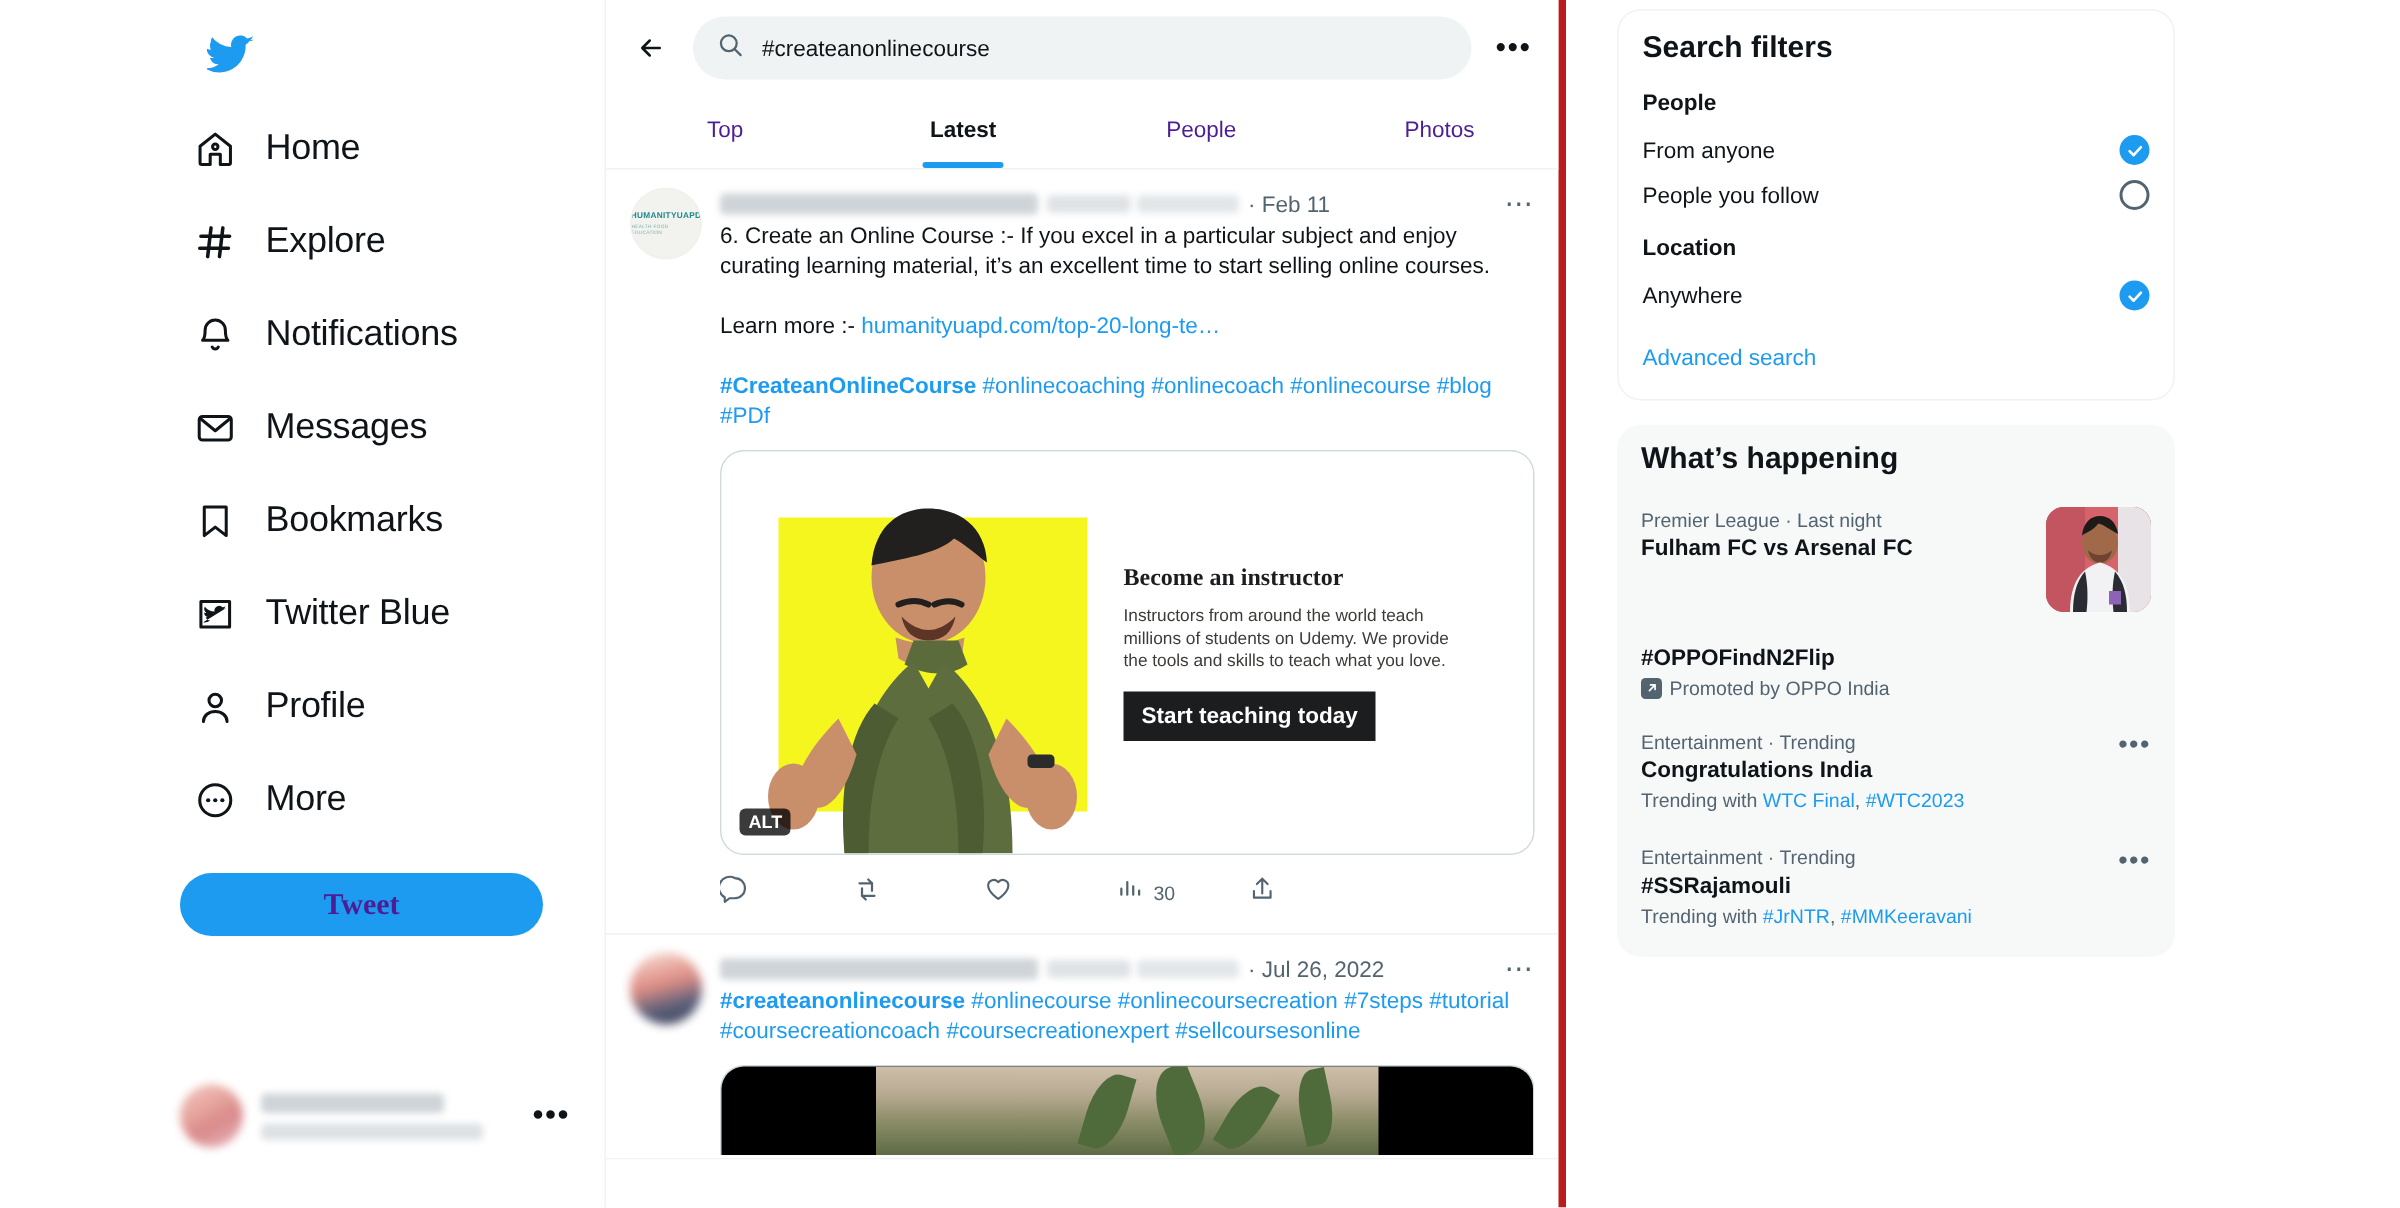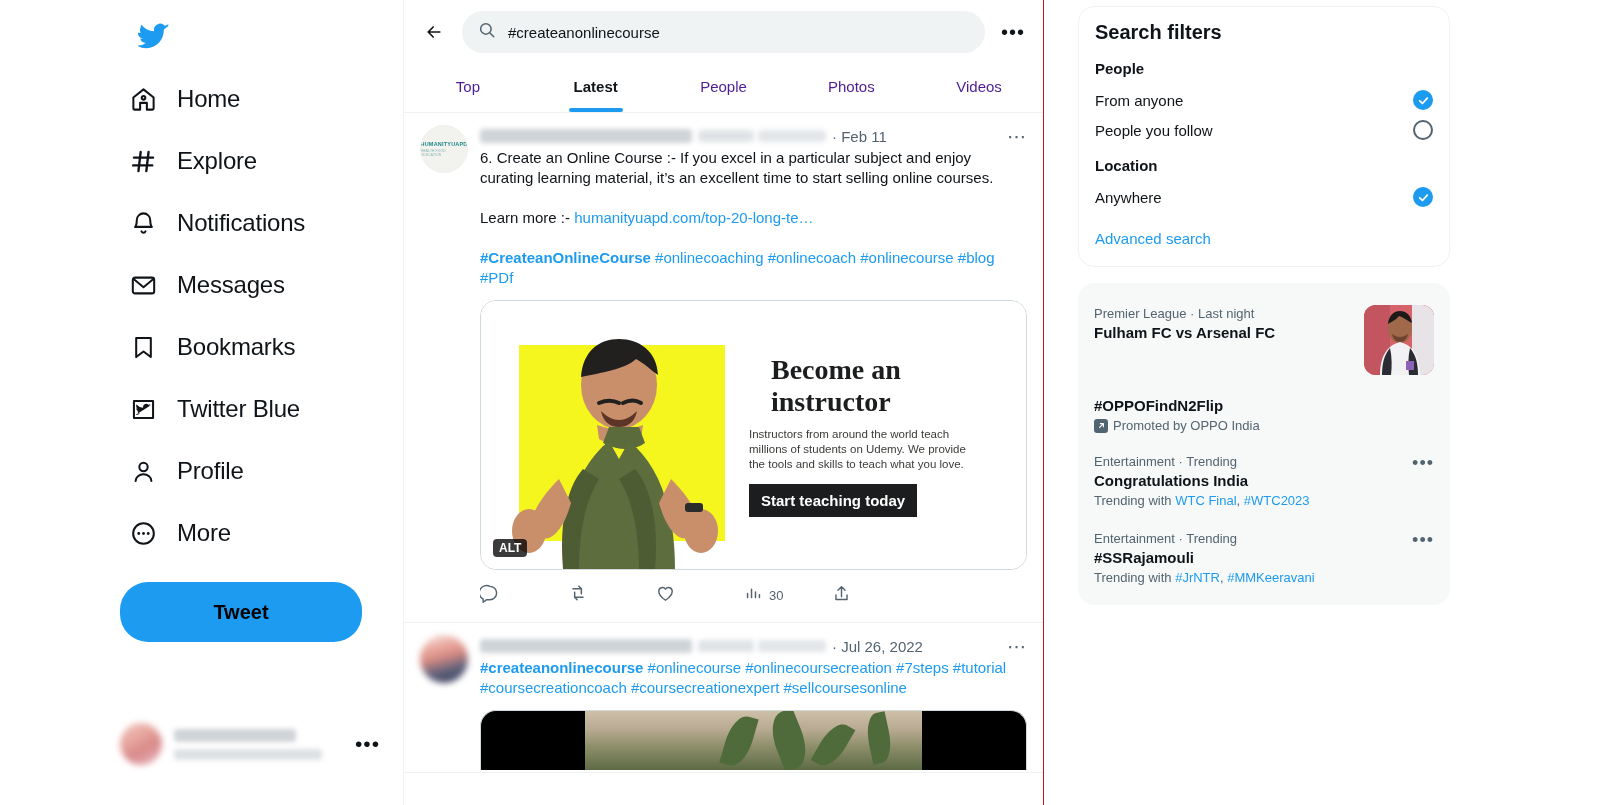"#createanonlinecourse" .main { border-right: 1px solid #b91c1c -> 5px solid #b91c1c }
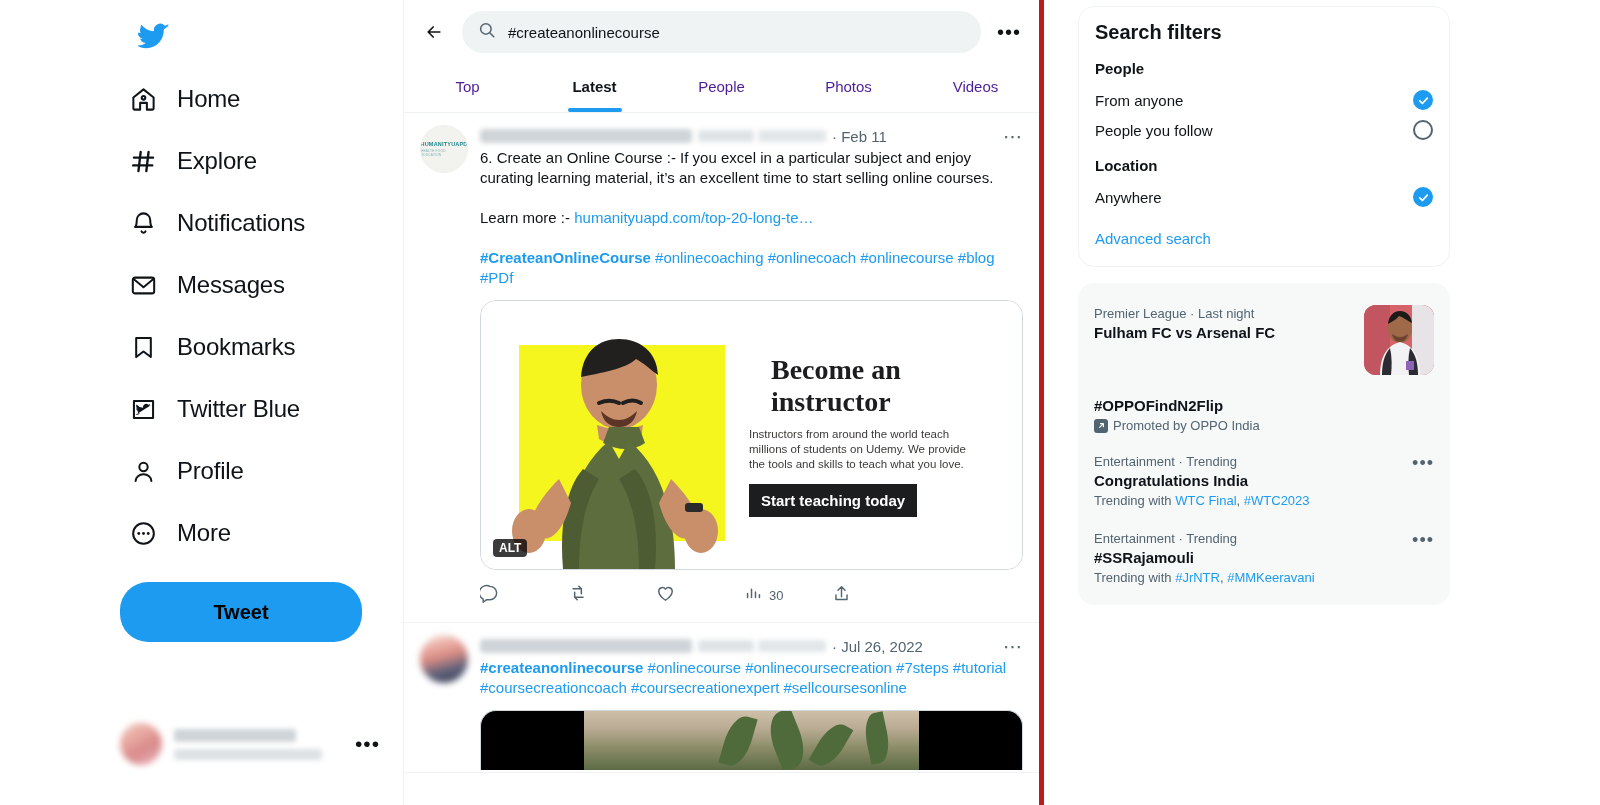"Videos" div.tab { html: <div>Videos</div> -> none }
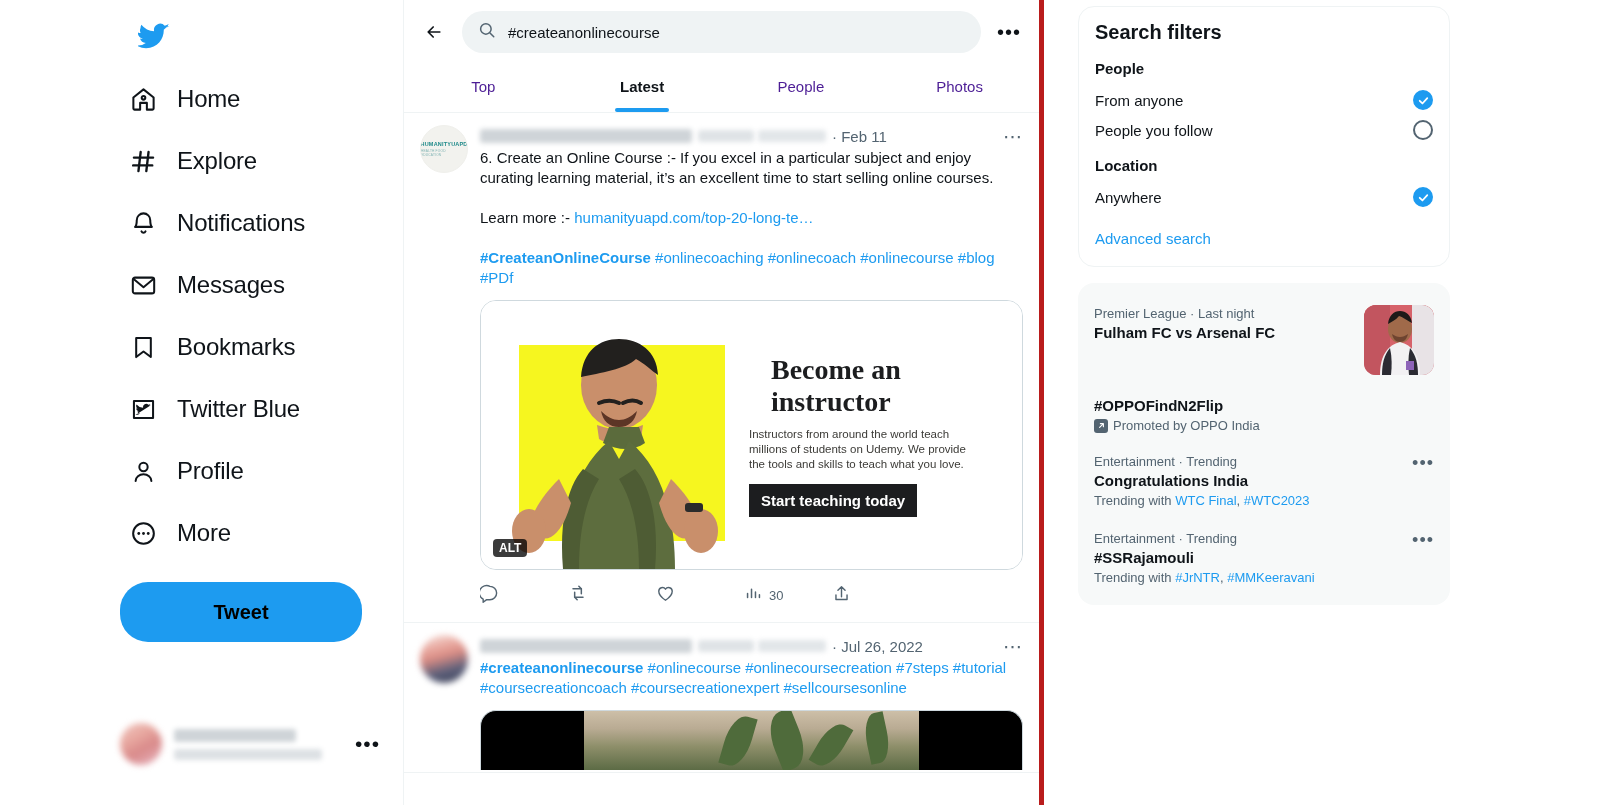"What’s happening" div.card-title { html: none -> <div>What’s happening</div> }
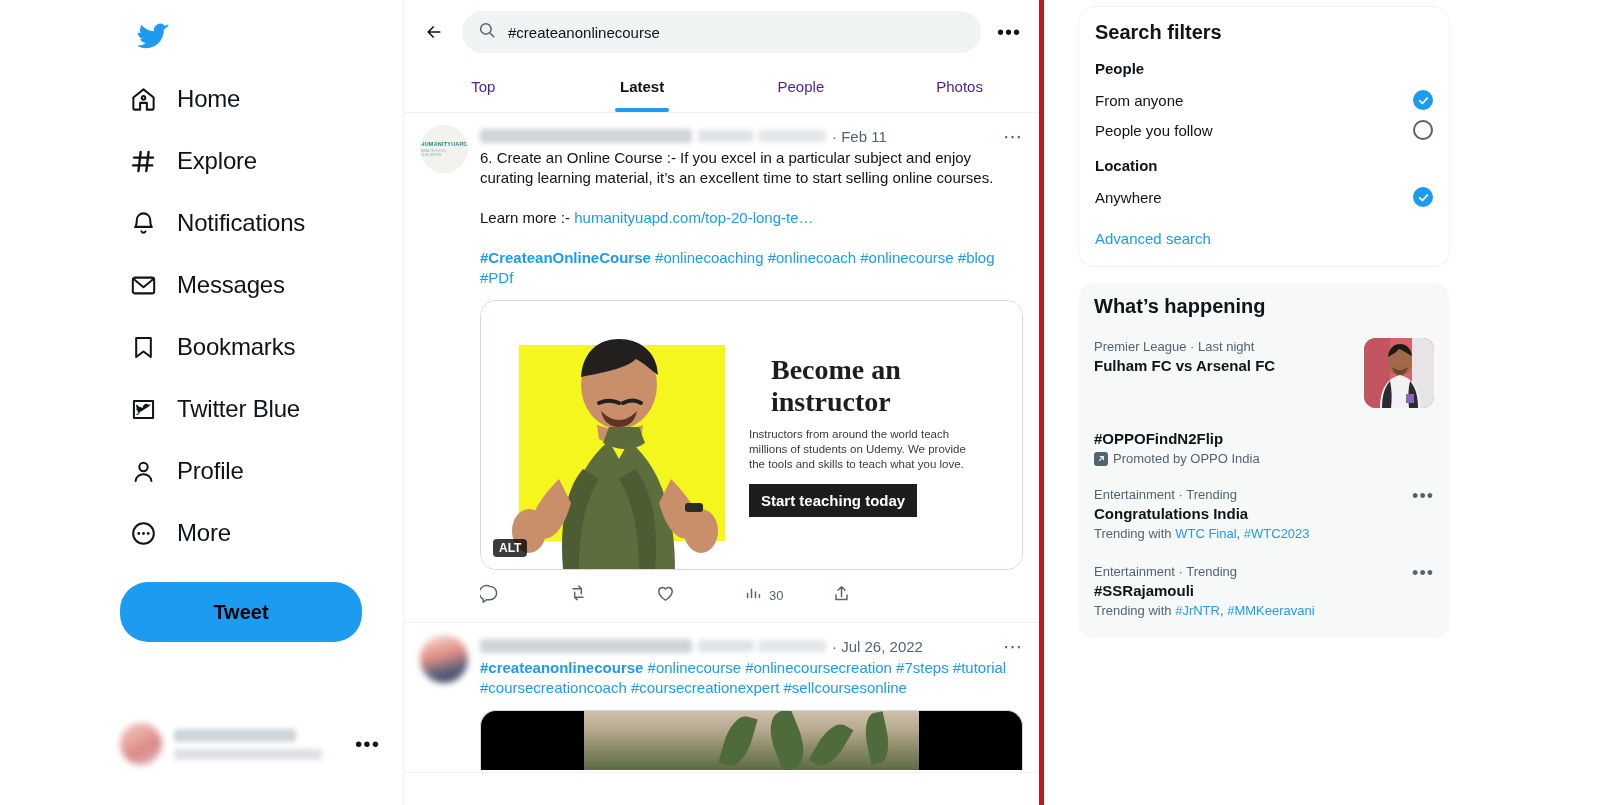"Become an instructor" .udemy-title { font-size: 28px -> 16px; margin-left: 22px -> none }
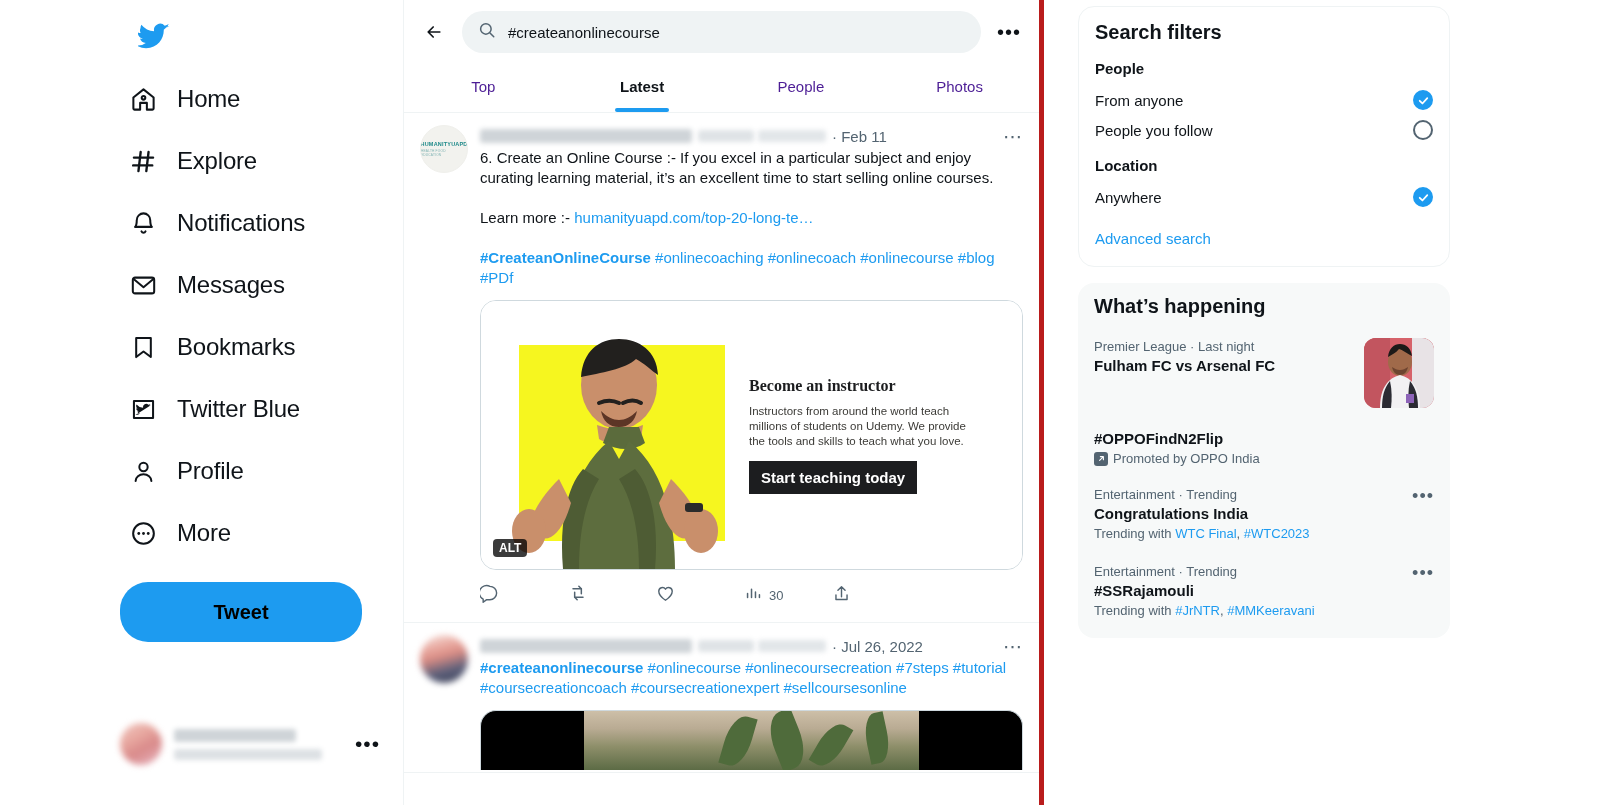"Tweet" .tweet-btn { color: #000000 -> #4c1d95; font-family: Liberation Sans, sans-serif -> Liberation Serif, serif; height: 60px -> 42px }
